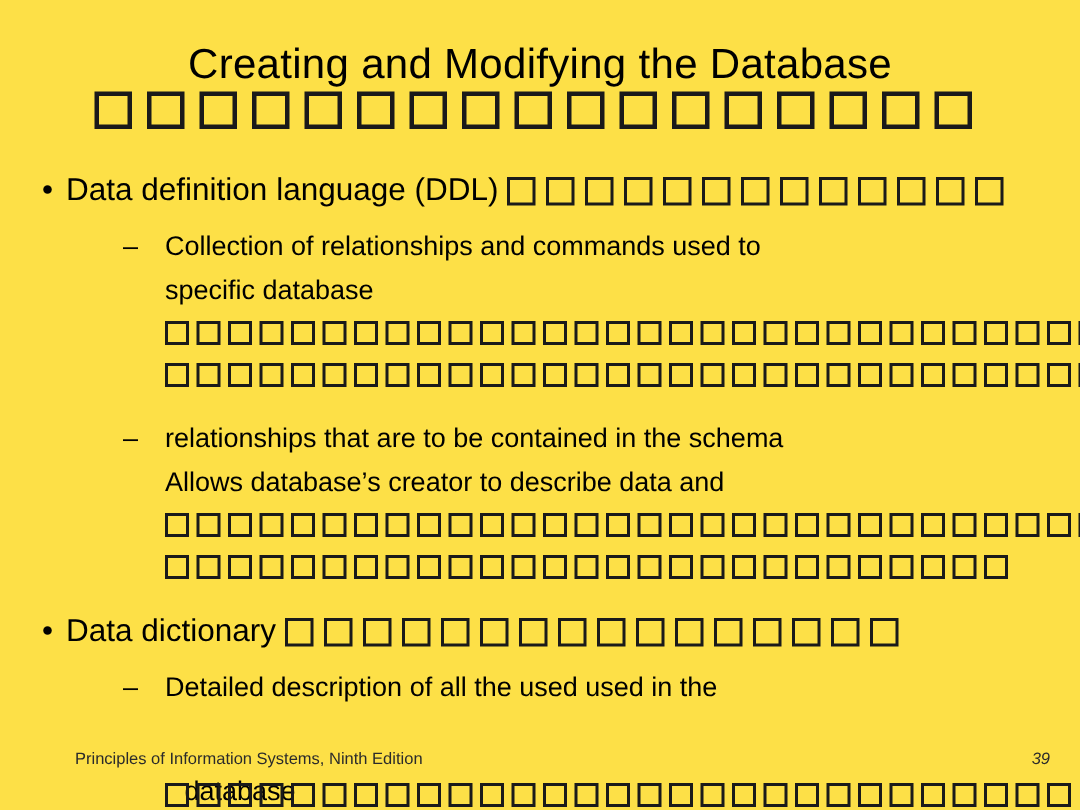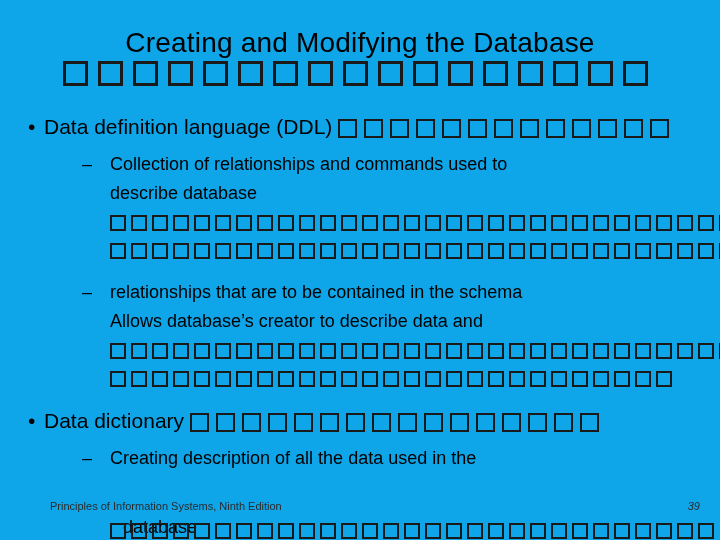"Creating and Modifying the Database" #slide { background: #0ea5e9 -> #fde047 }
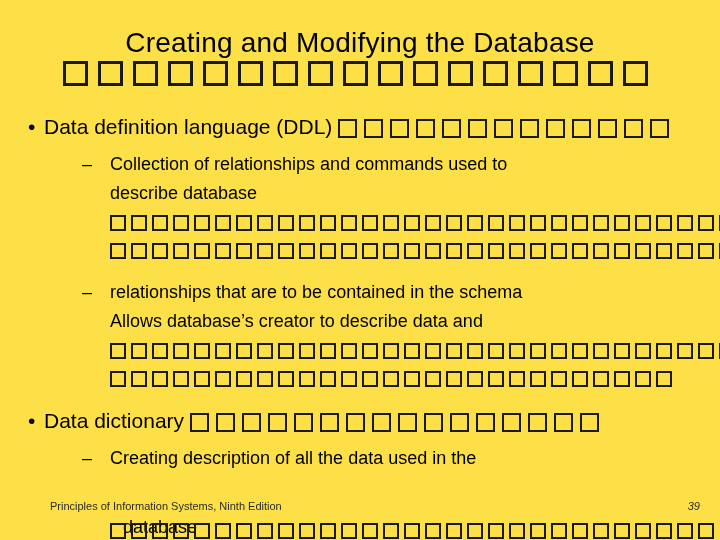"describe database" div { text: describe -> specific }
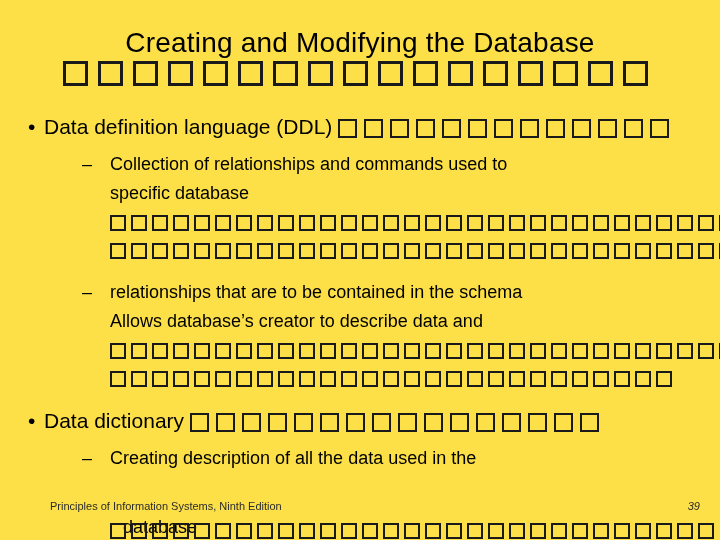"Creating description of all the" div { text: Creating description of all the data -> Detailed description of all the used }
